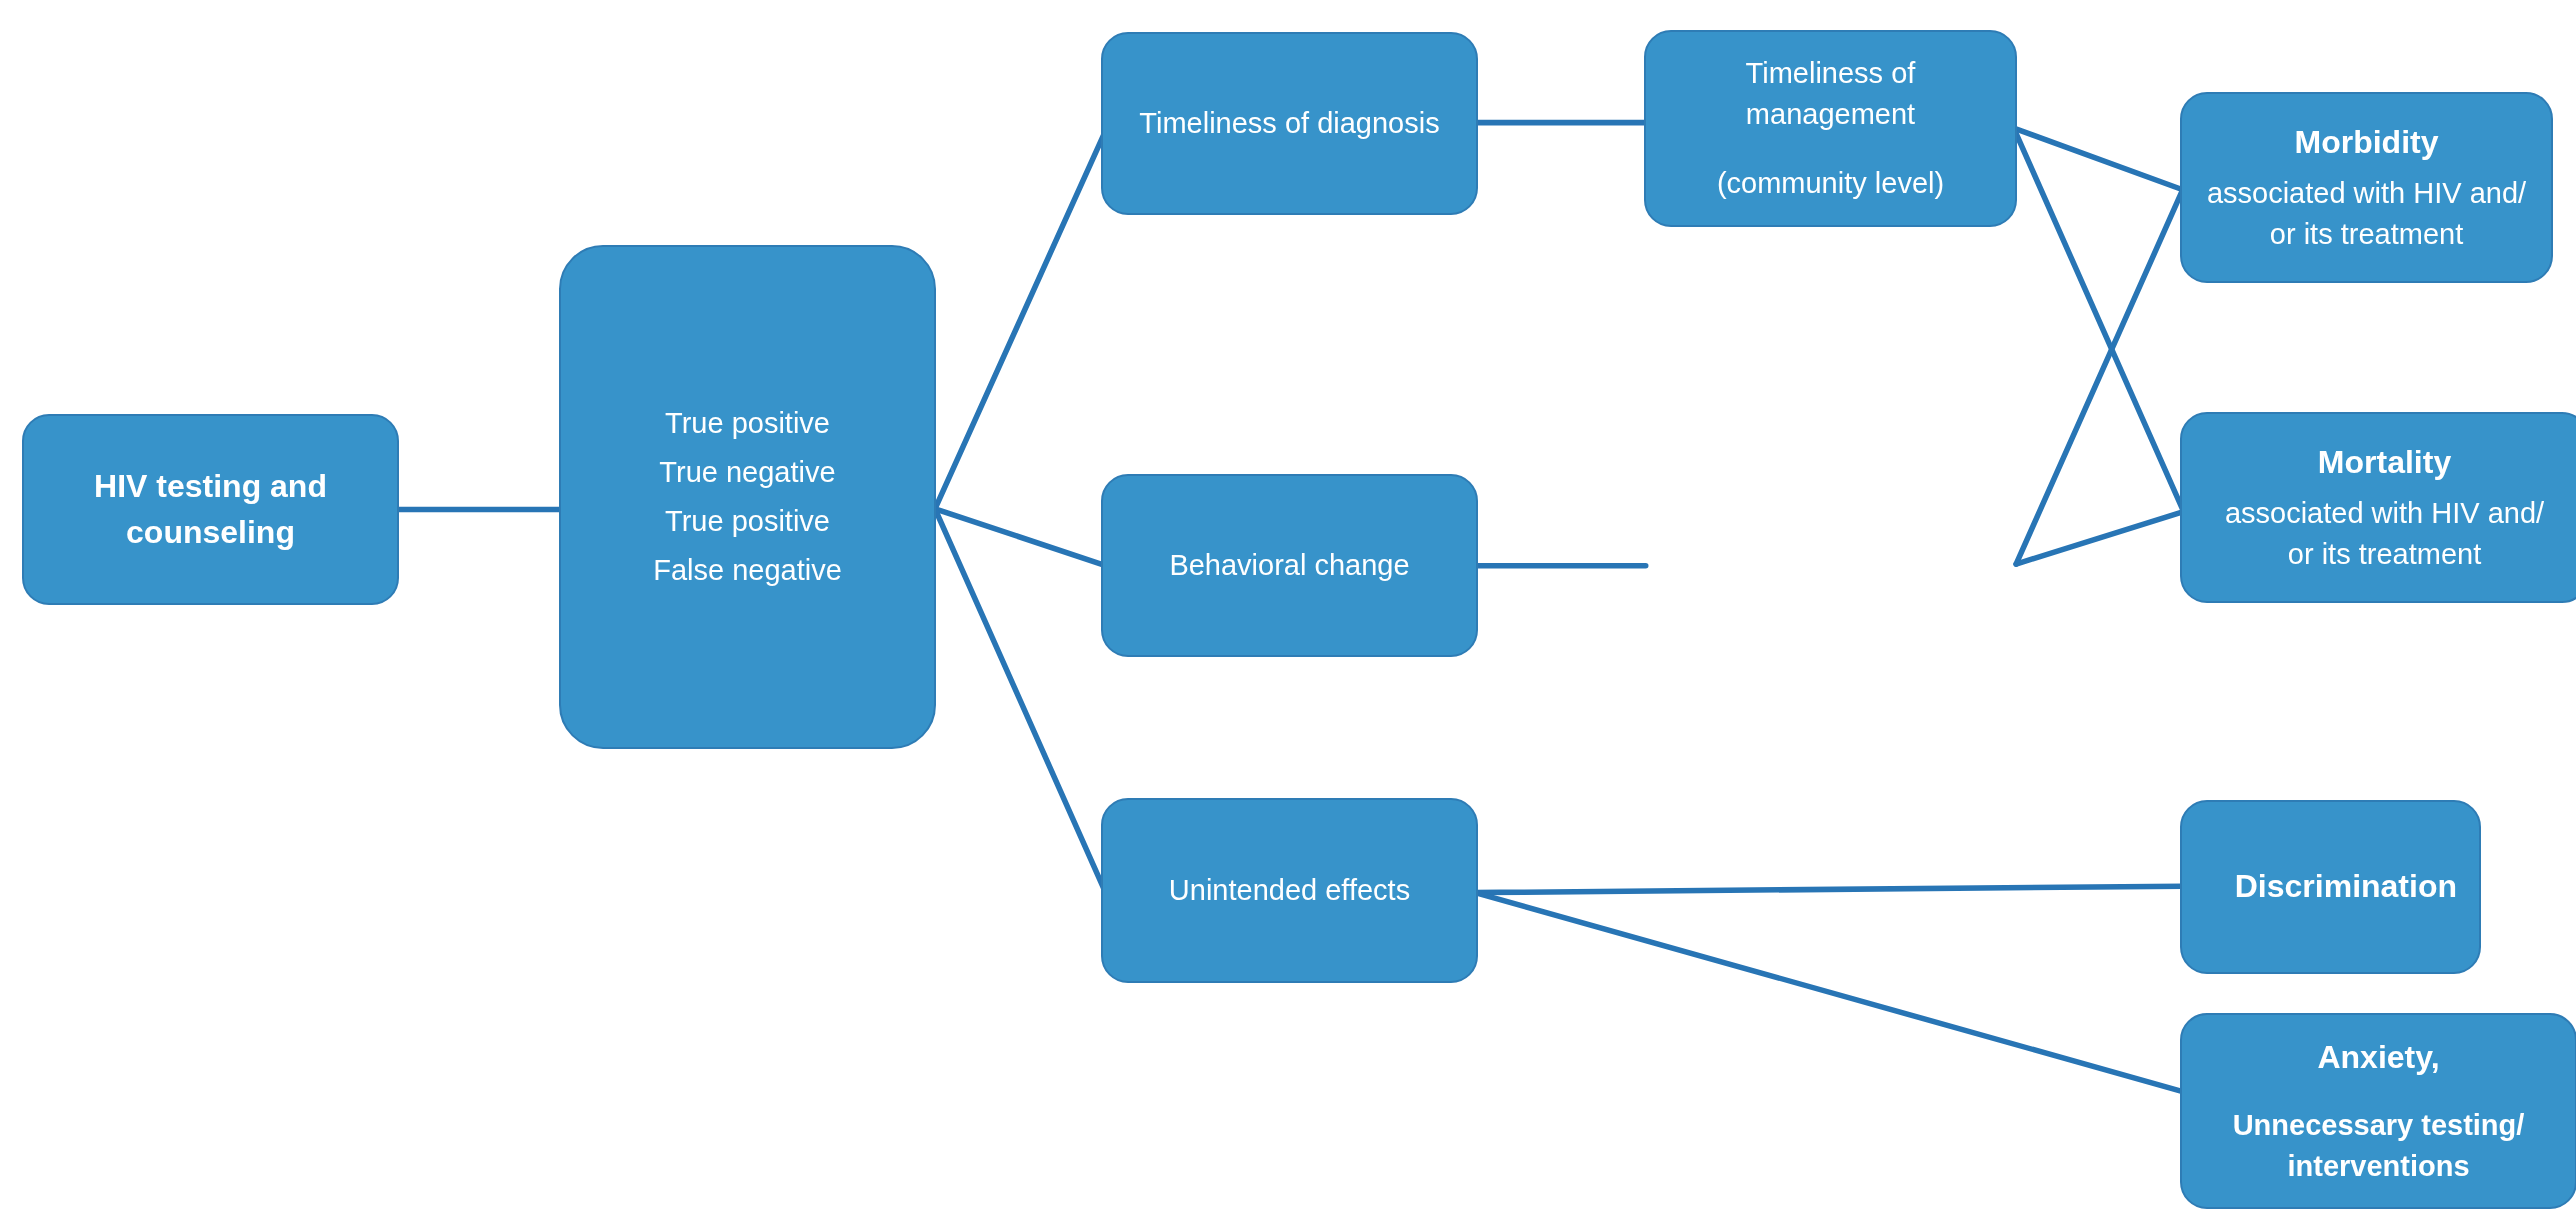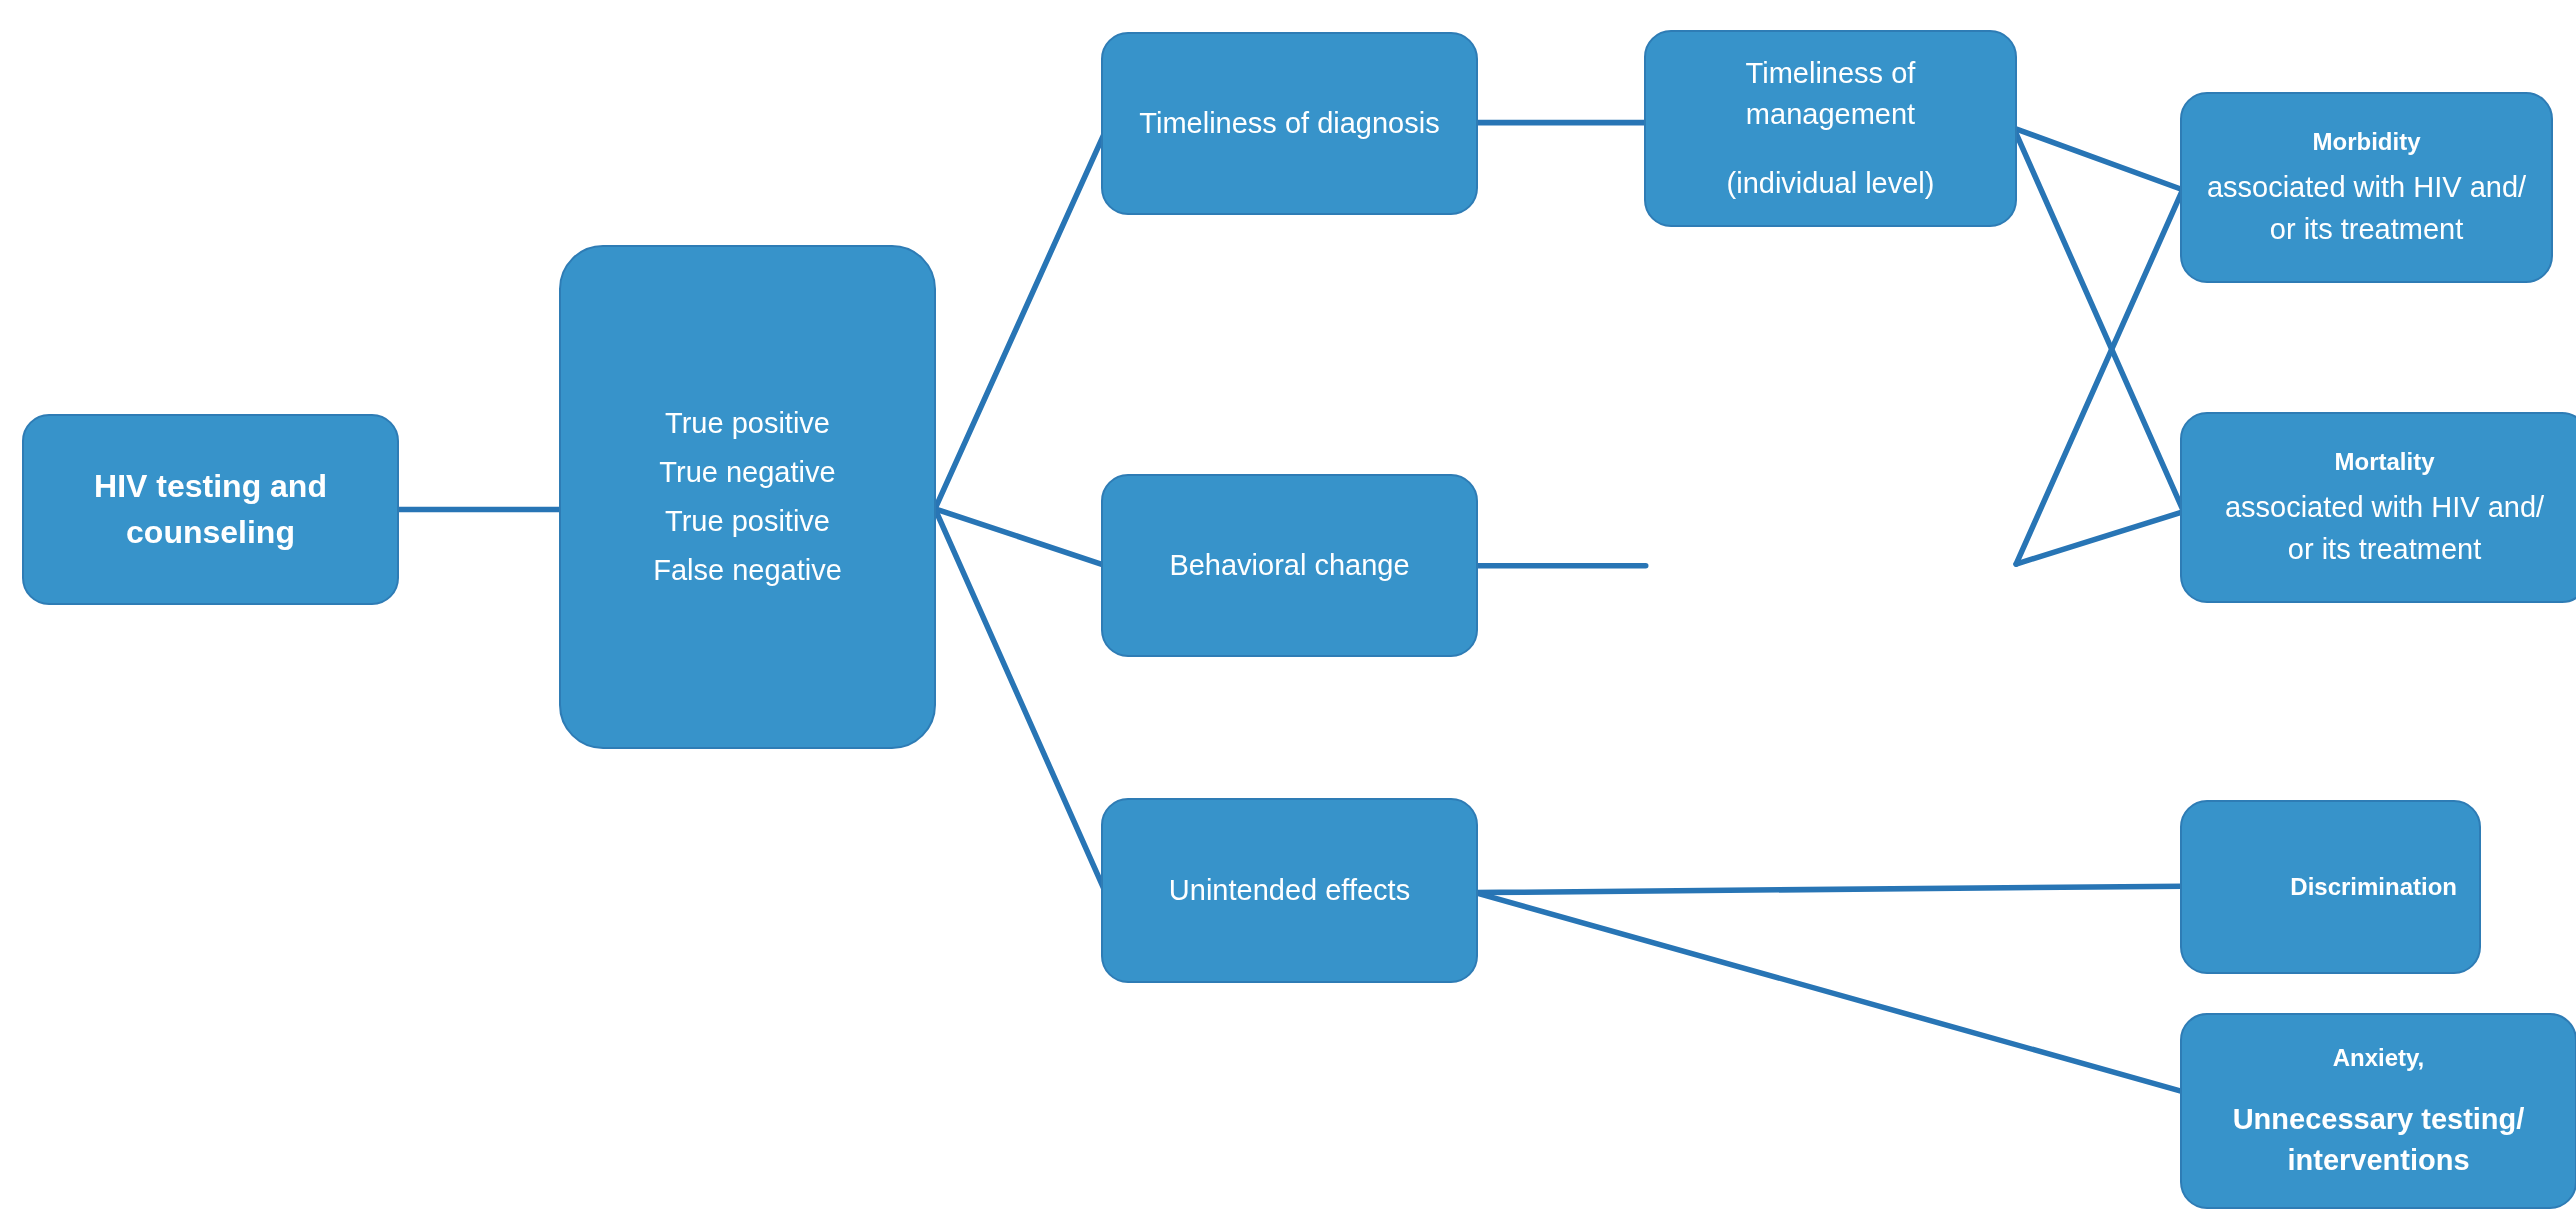"Morbidity" .node .heading { font-size: 24px -> 32px }
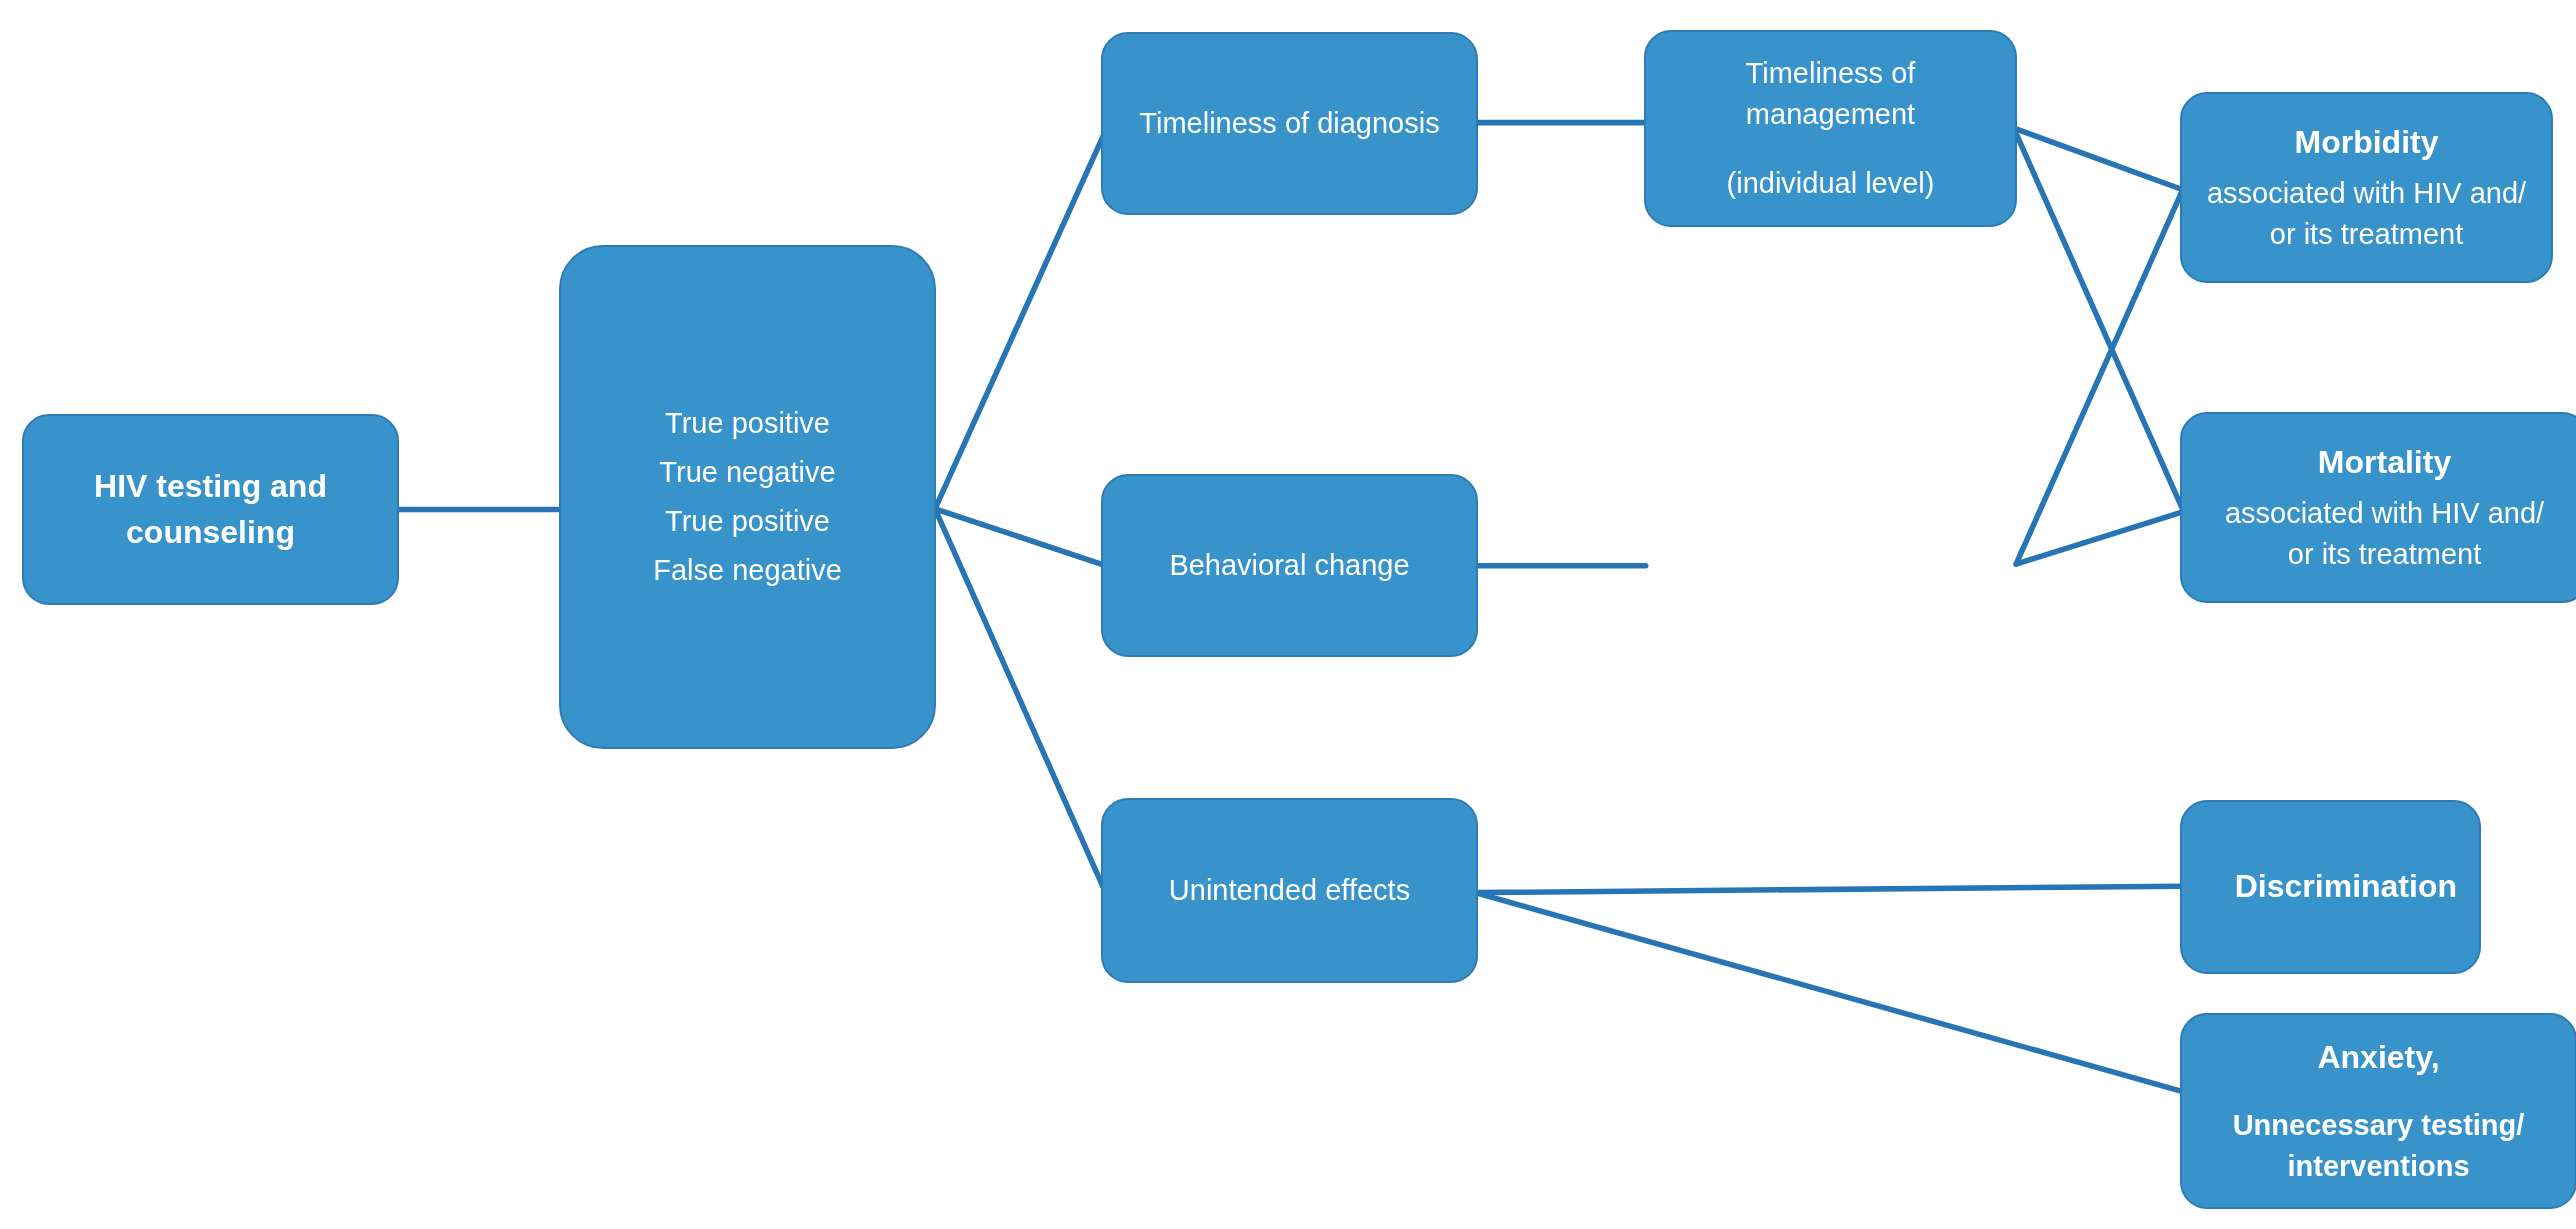"(individual level)" span.sub { text: individual -> community }
